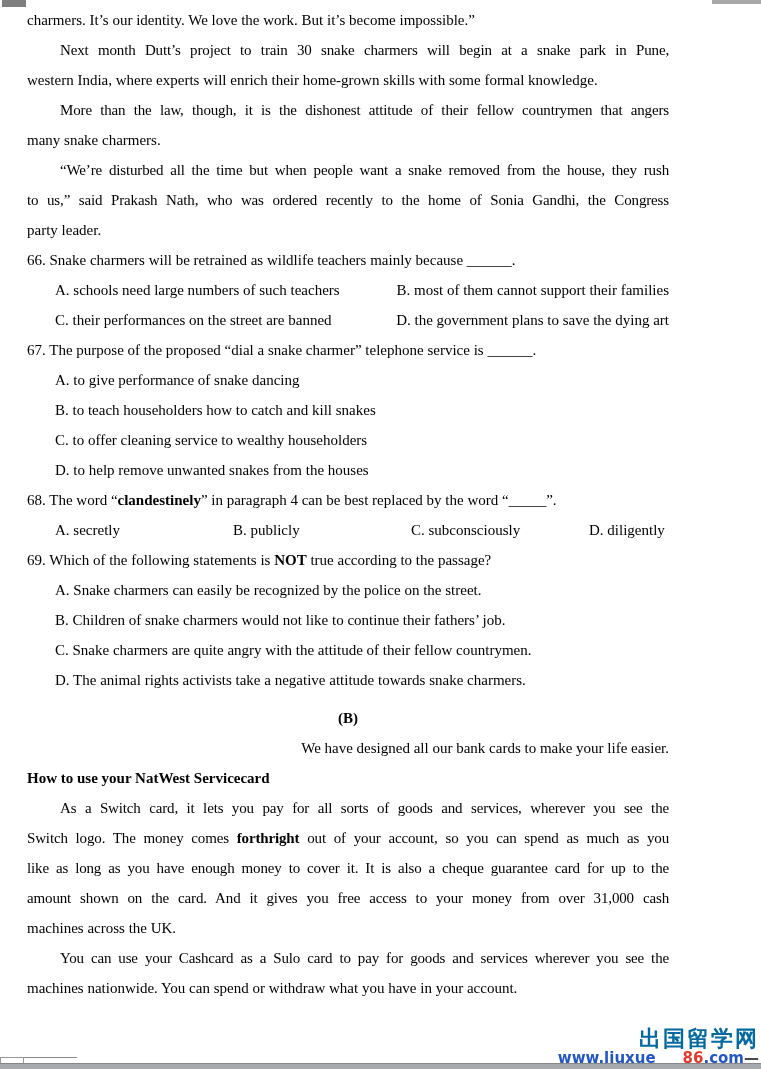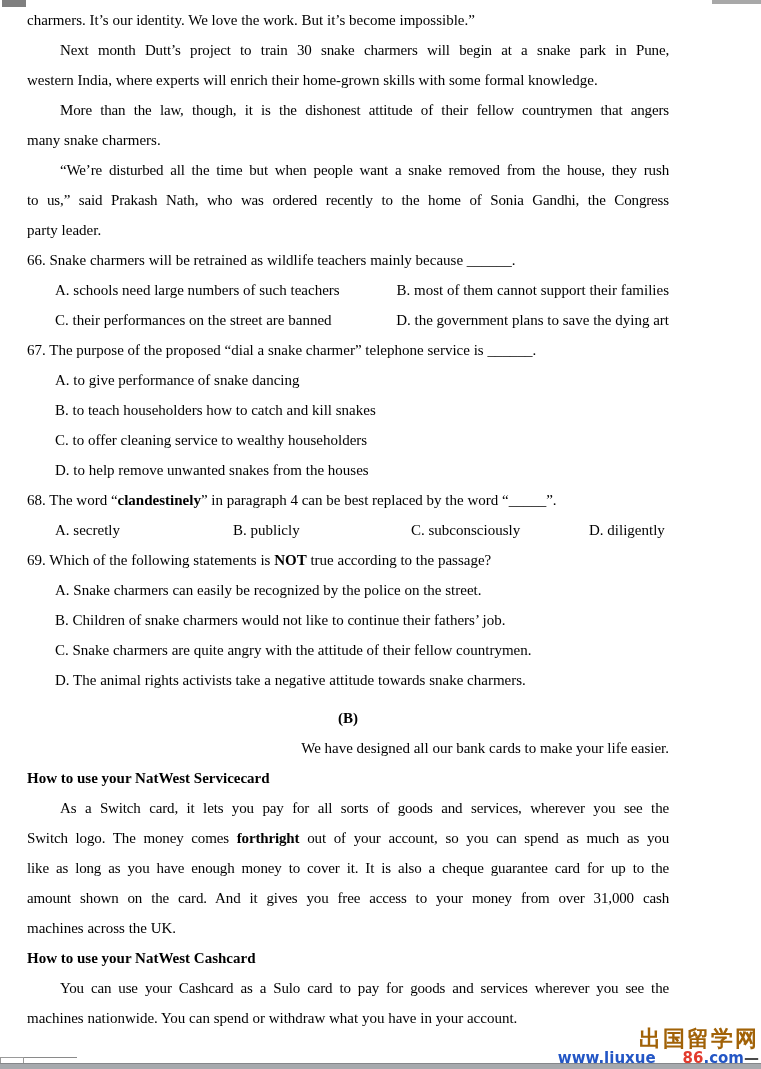"How to use your NatWest Cashcard" div.line { html: <div><span>How to use your NatWest Cashcard</span></div> -> none }
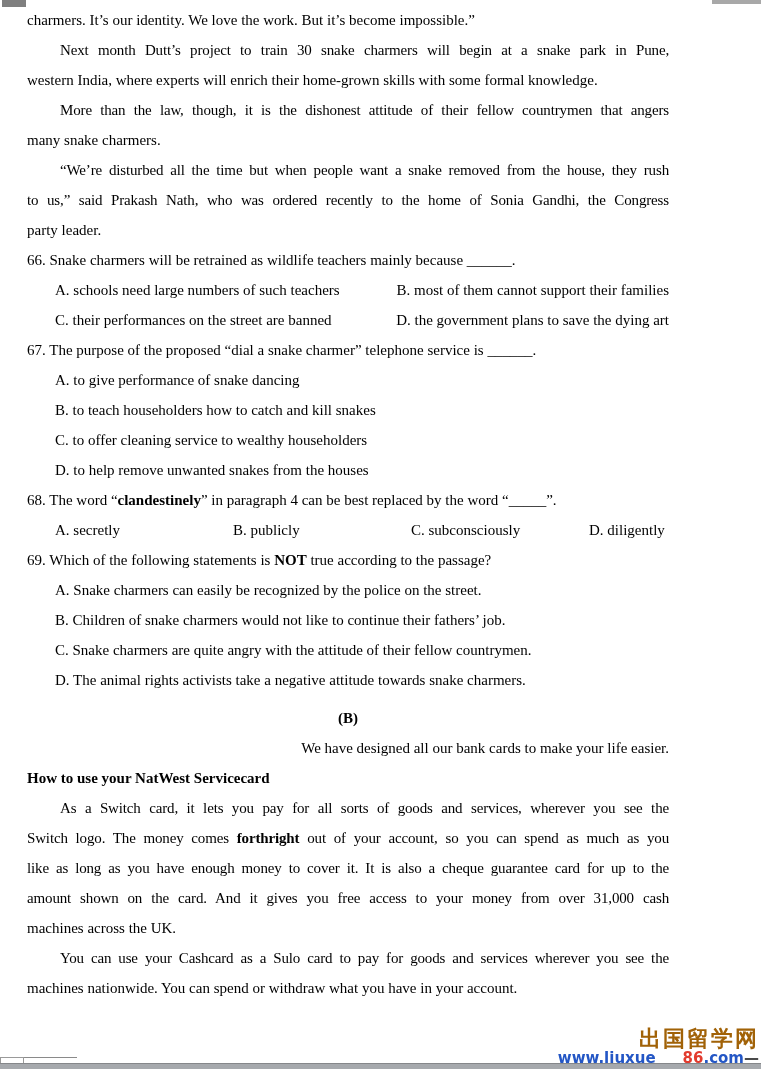"出国留学网" .wm-name { color: #a16207 -> #0369a1 }
